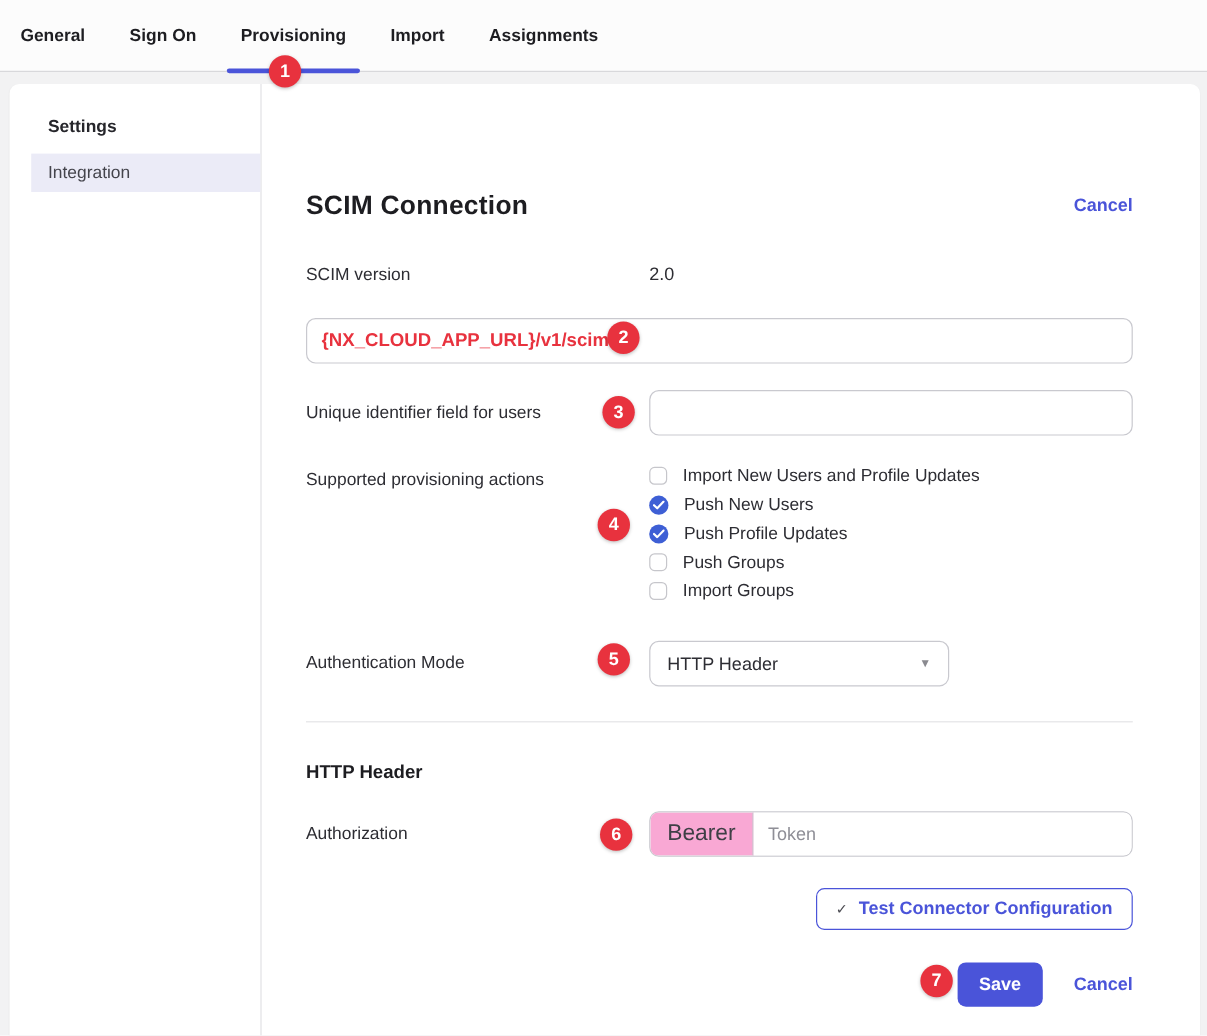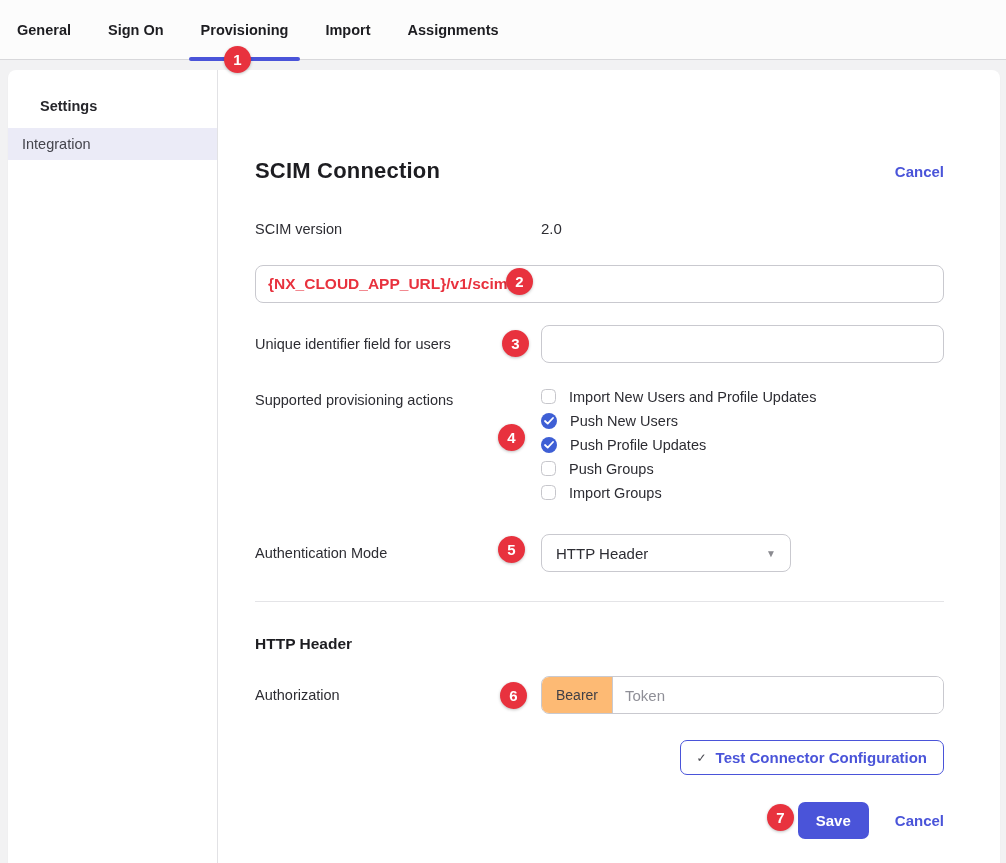"Integration" .sidebar-item { margin-left: none -> 18px }
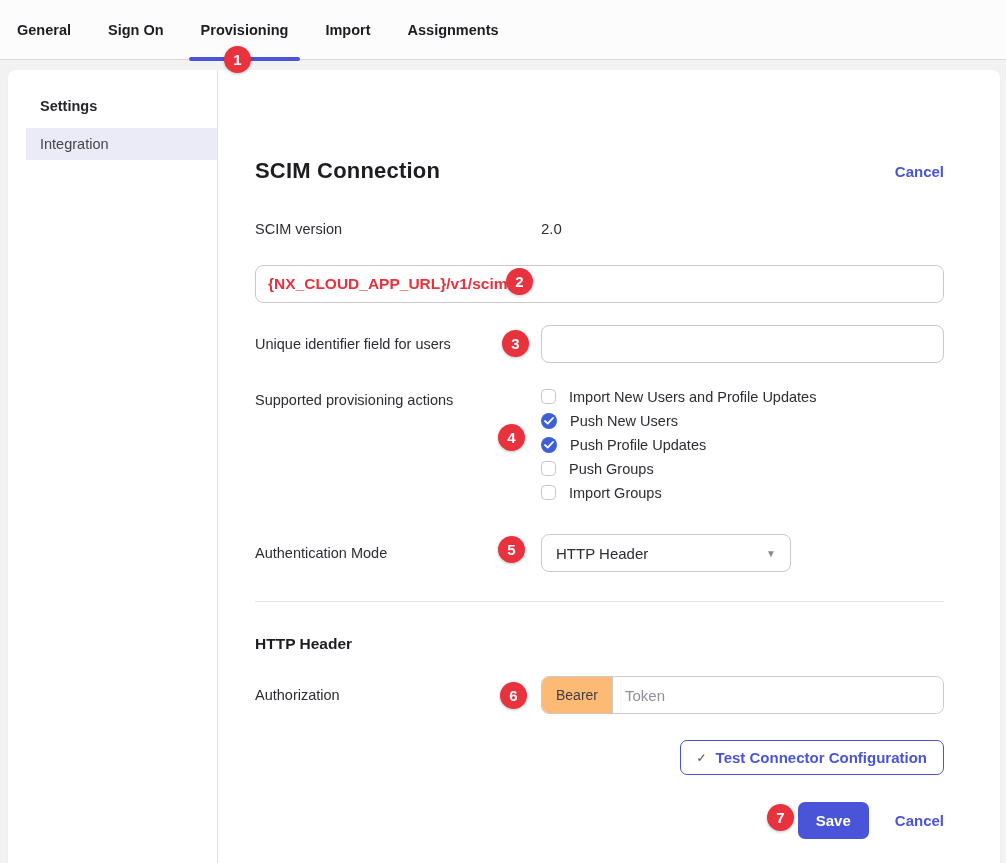"Bearer" .input-prefix { background: #fdba74 -> #f9a8d4; font-size: 14px -> 19px }
